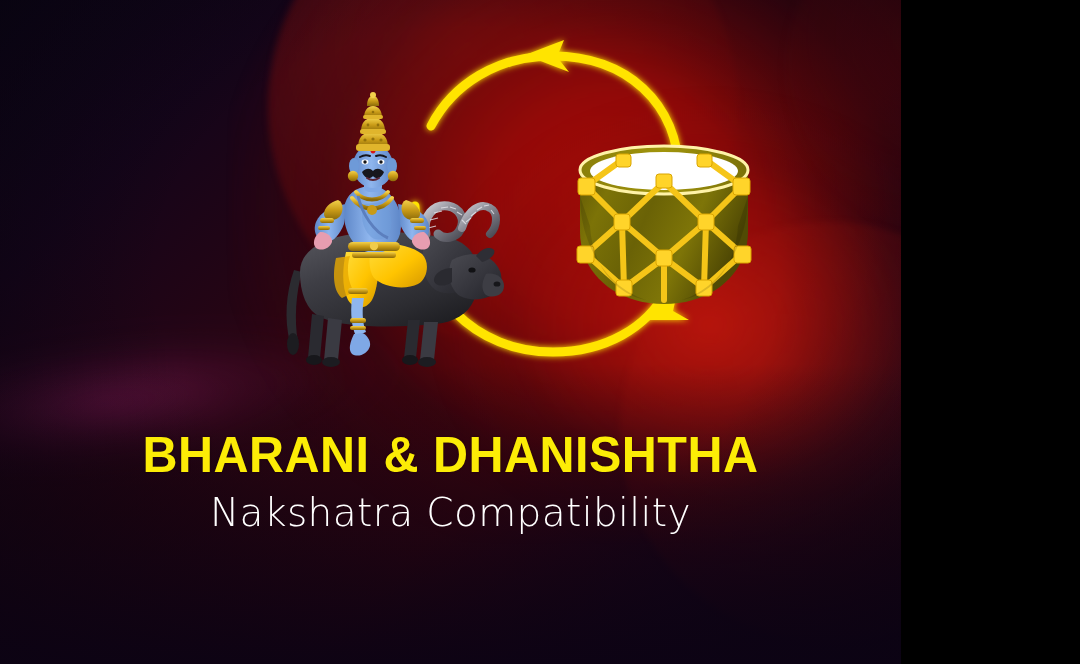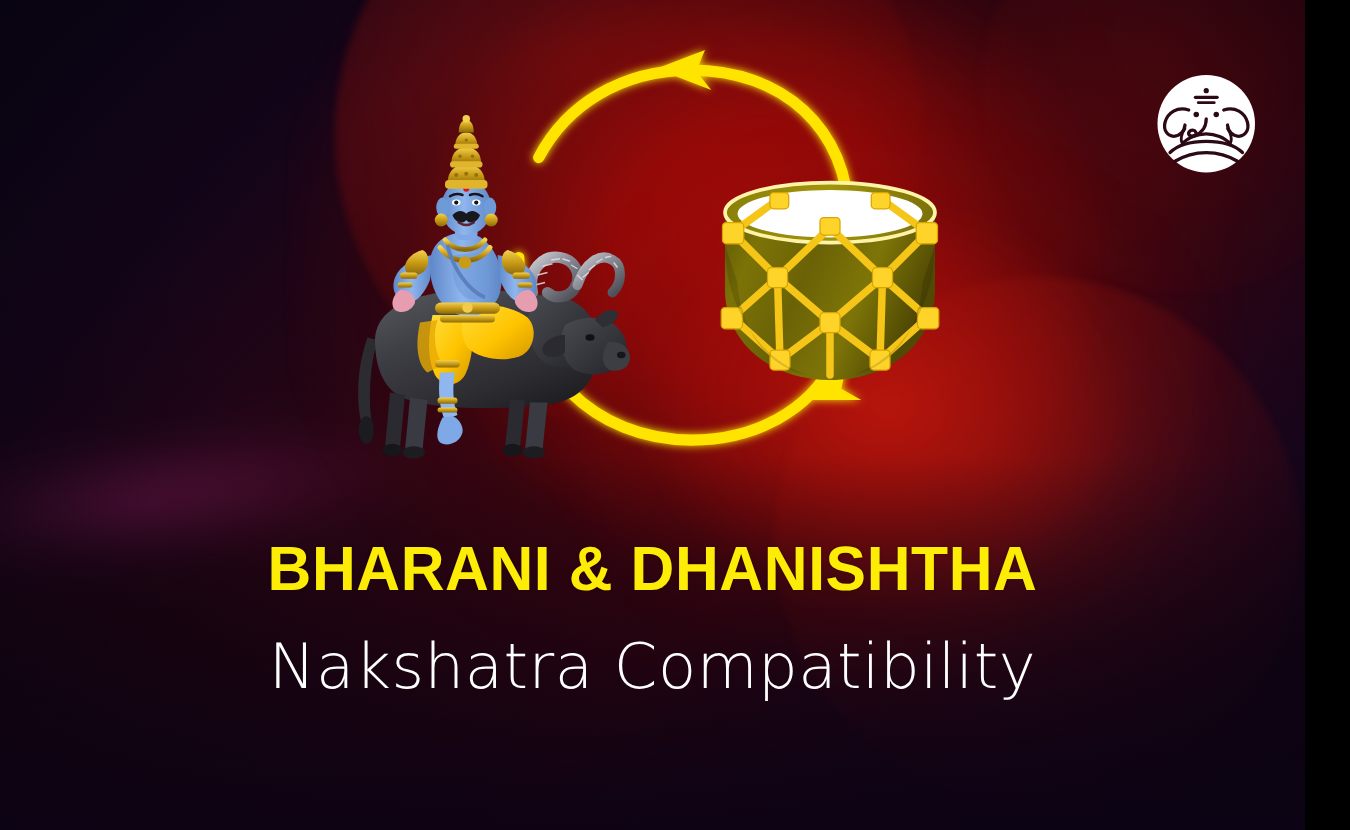"BHARANI & DHANISHTHA" #stage { padding-left: 36px -> none; width: 1008px -> 901px }
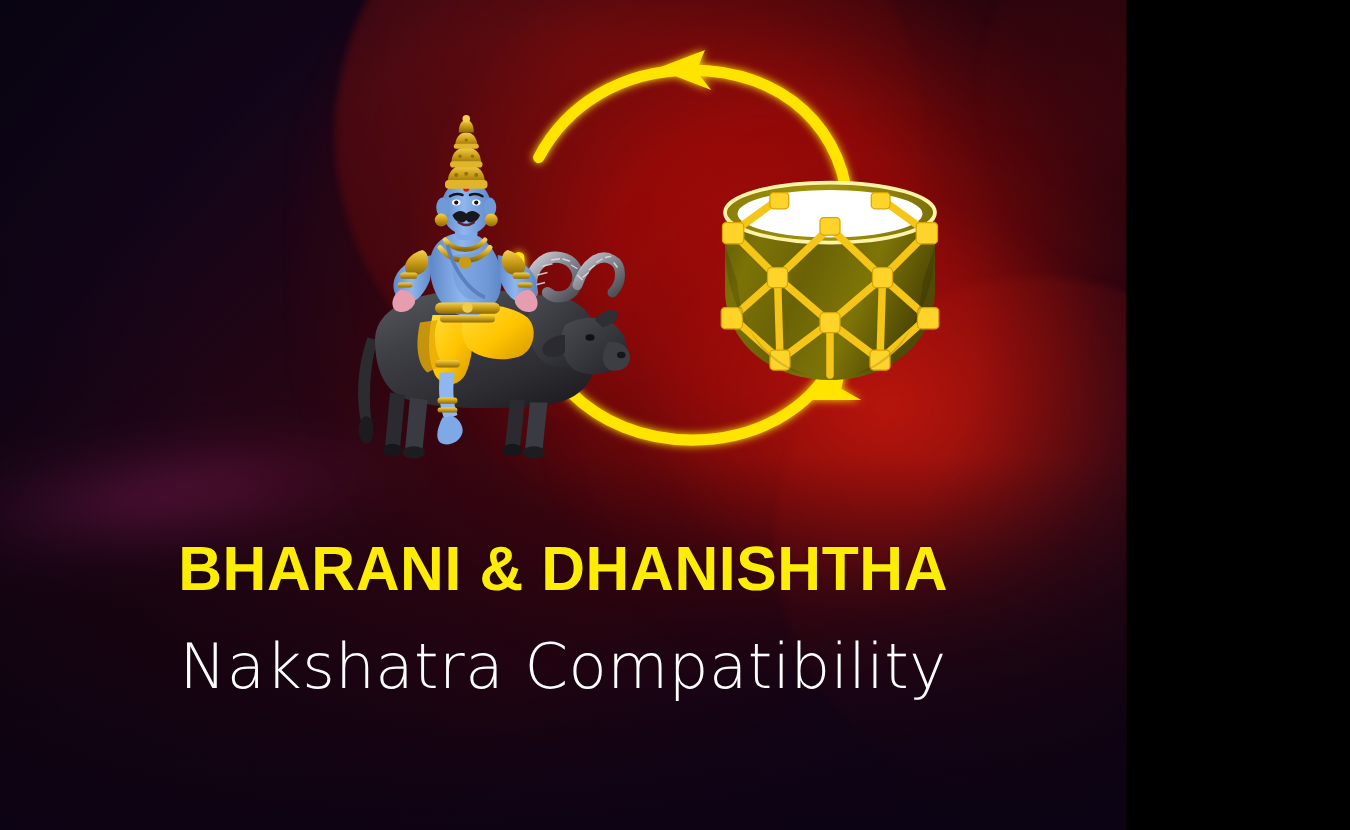"Nakshatra Compatibility" .sub-title { font-size: 50px -> 39px; margin: 24px 0 0 0 -> 10px 0 0 0 }
